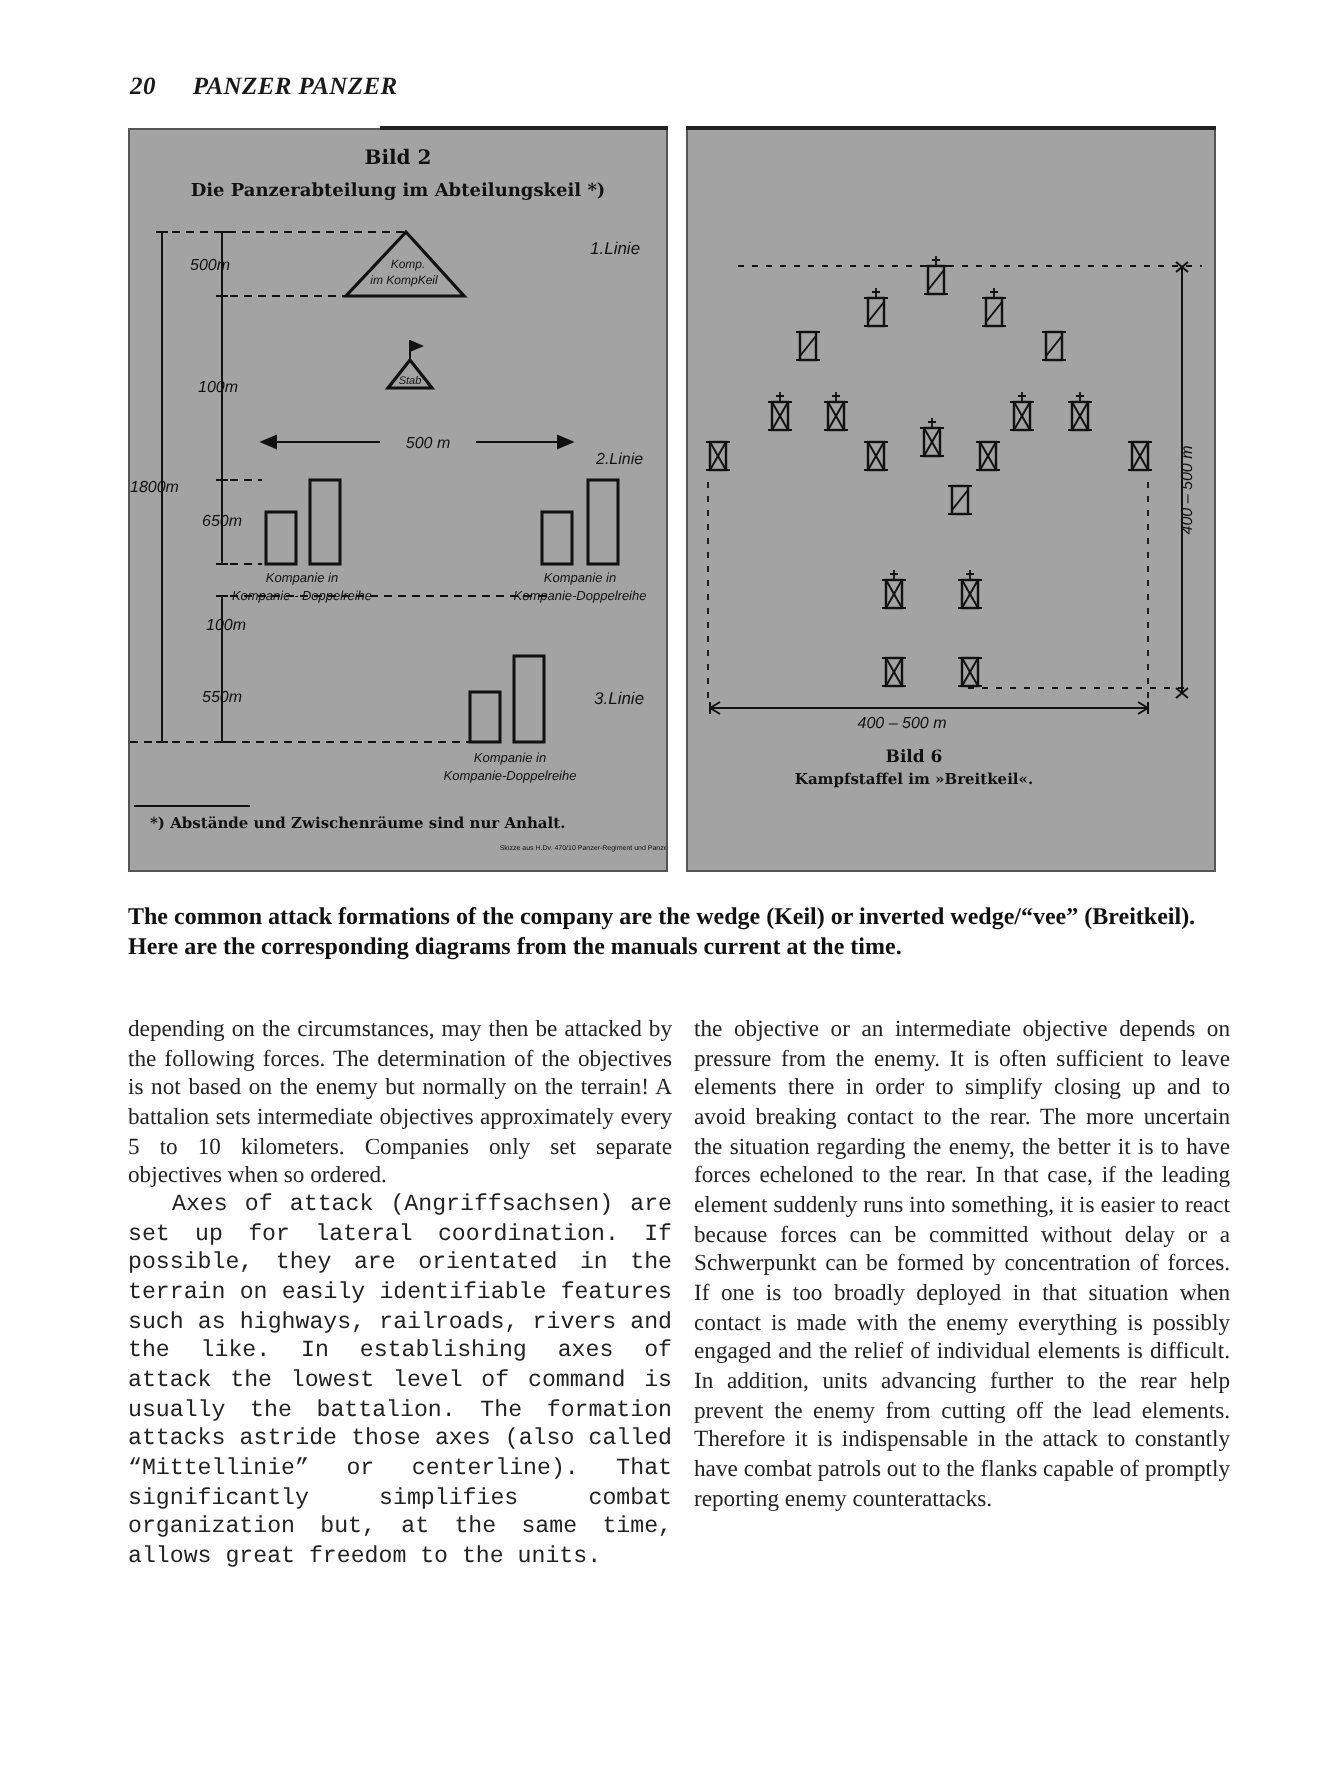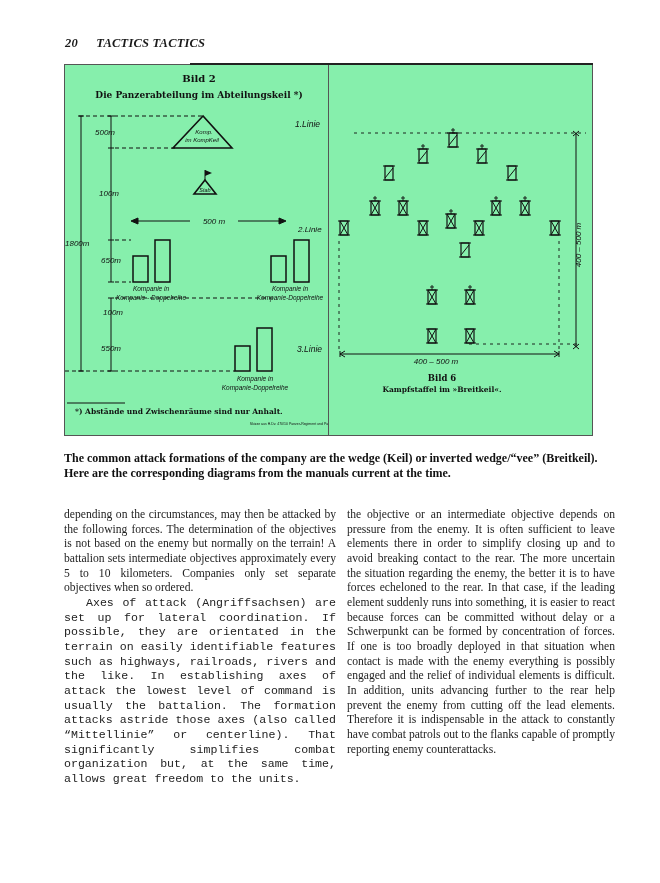"TACTICS TACTICS" span { text: TACTICS TACTICS -> PANZER PANZER }
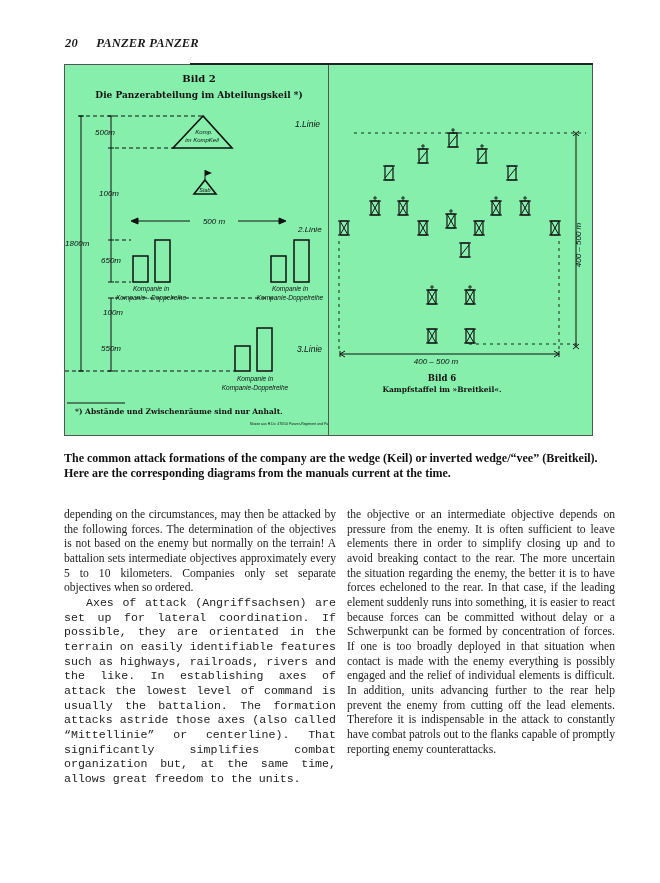"Bild 2" .frame { background: #86efac -> #a3a3a3 }
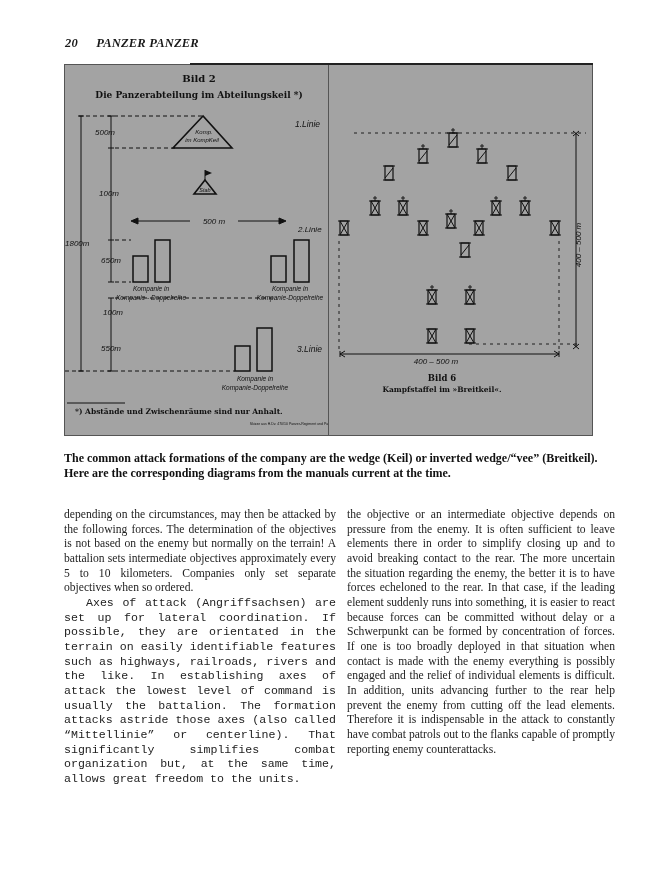"400 – 500 m" .frame-right { left: 328px -> 343px }
